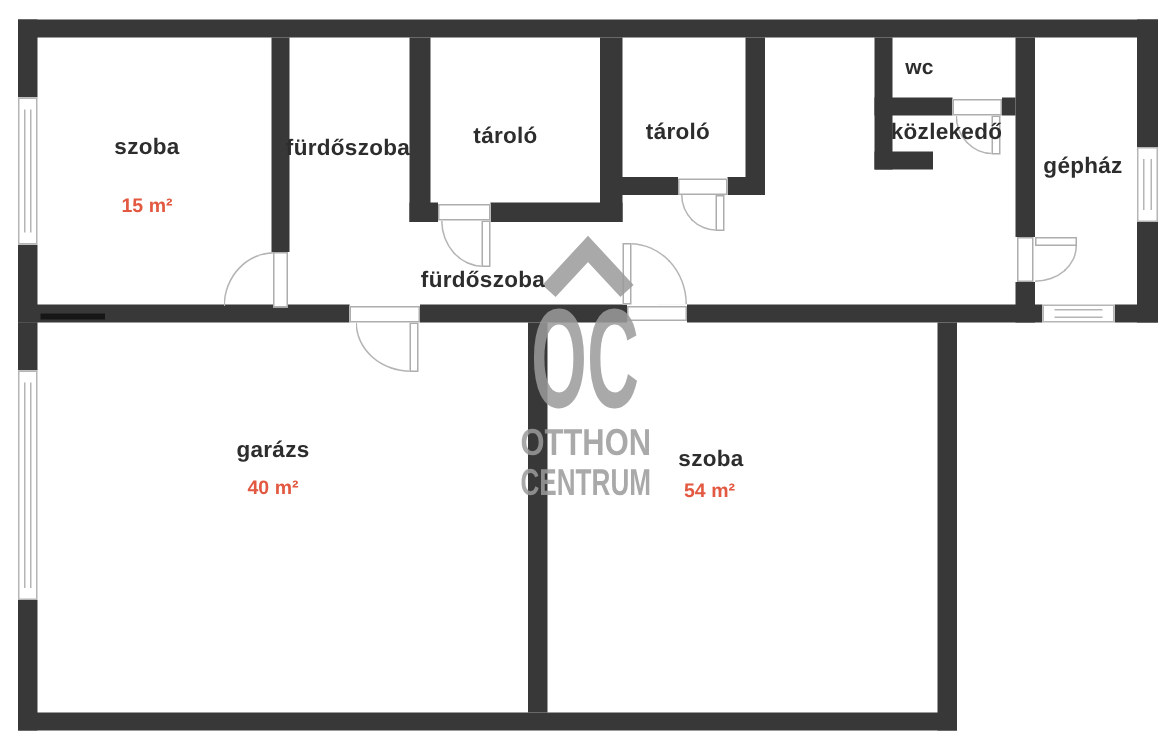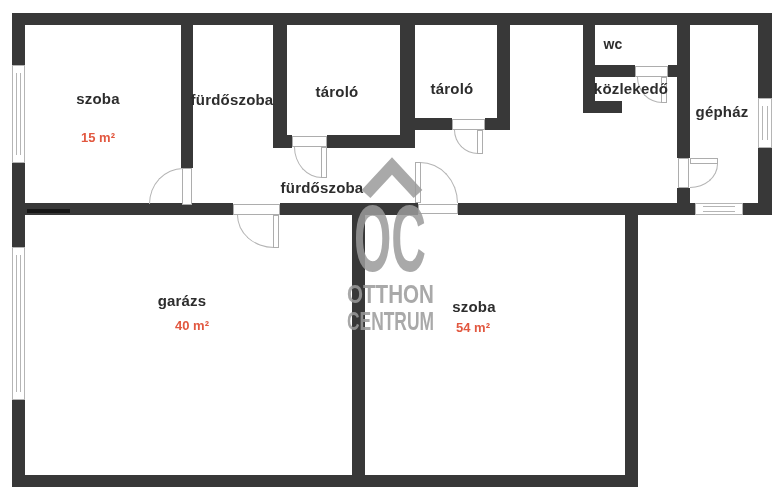"40 m²" div.area { margin-left: 10px -> none }
